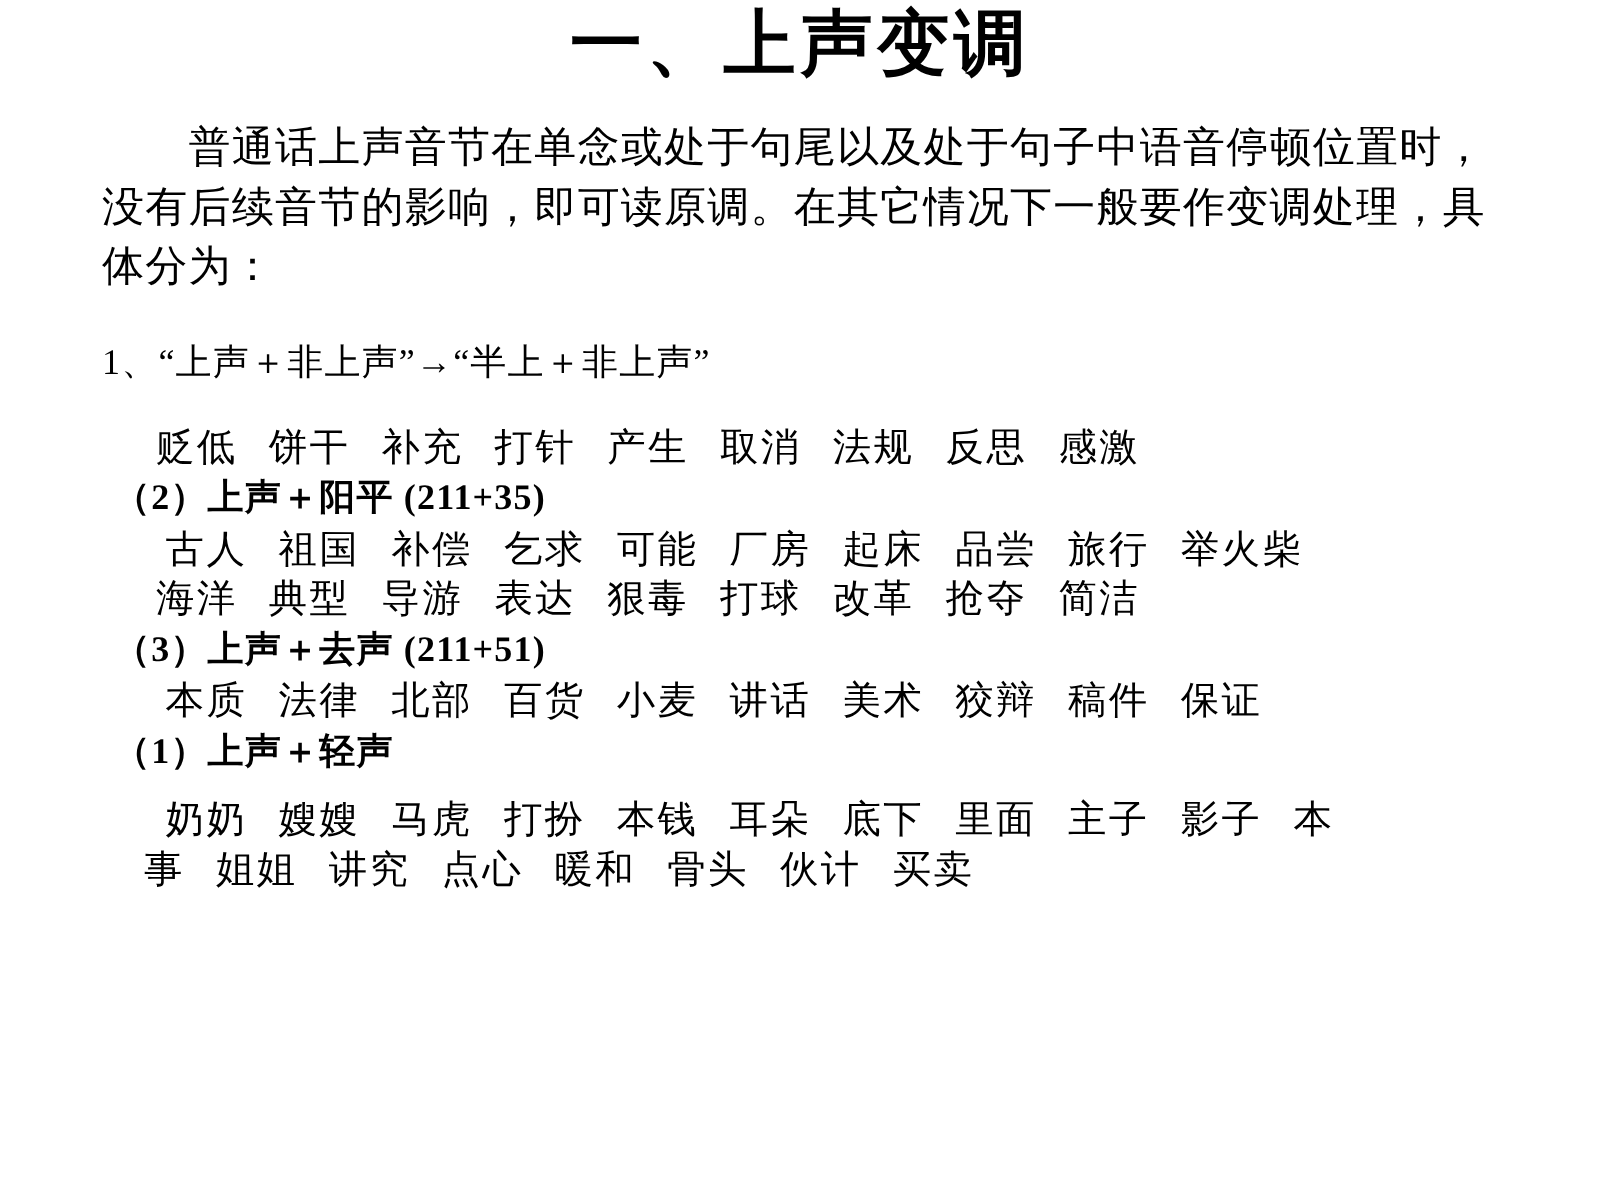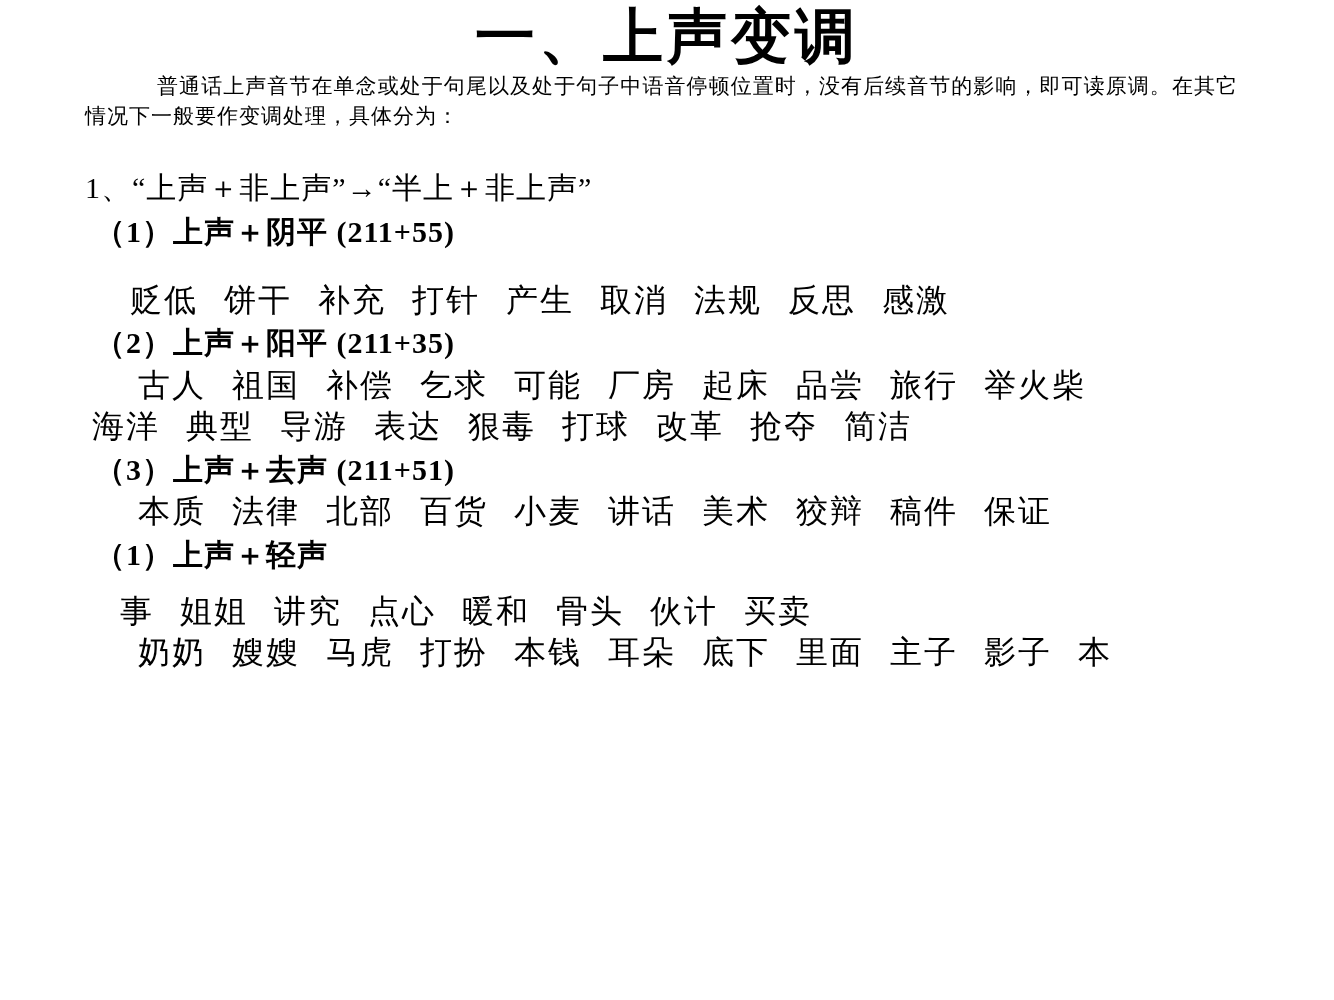"一、上声变调" .title { margin: 4px 0 2px 0 -> 4px 0 28px 0 }
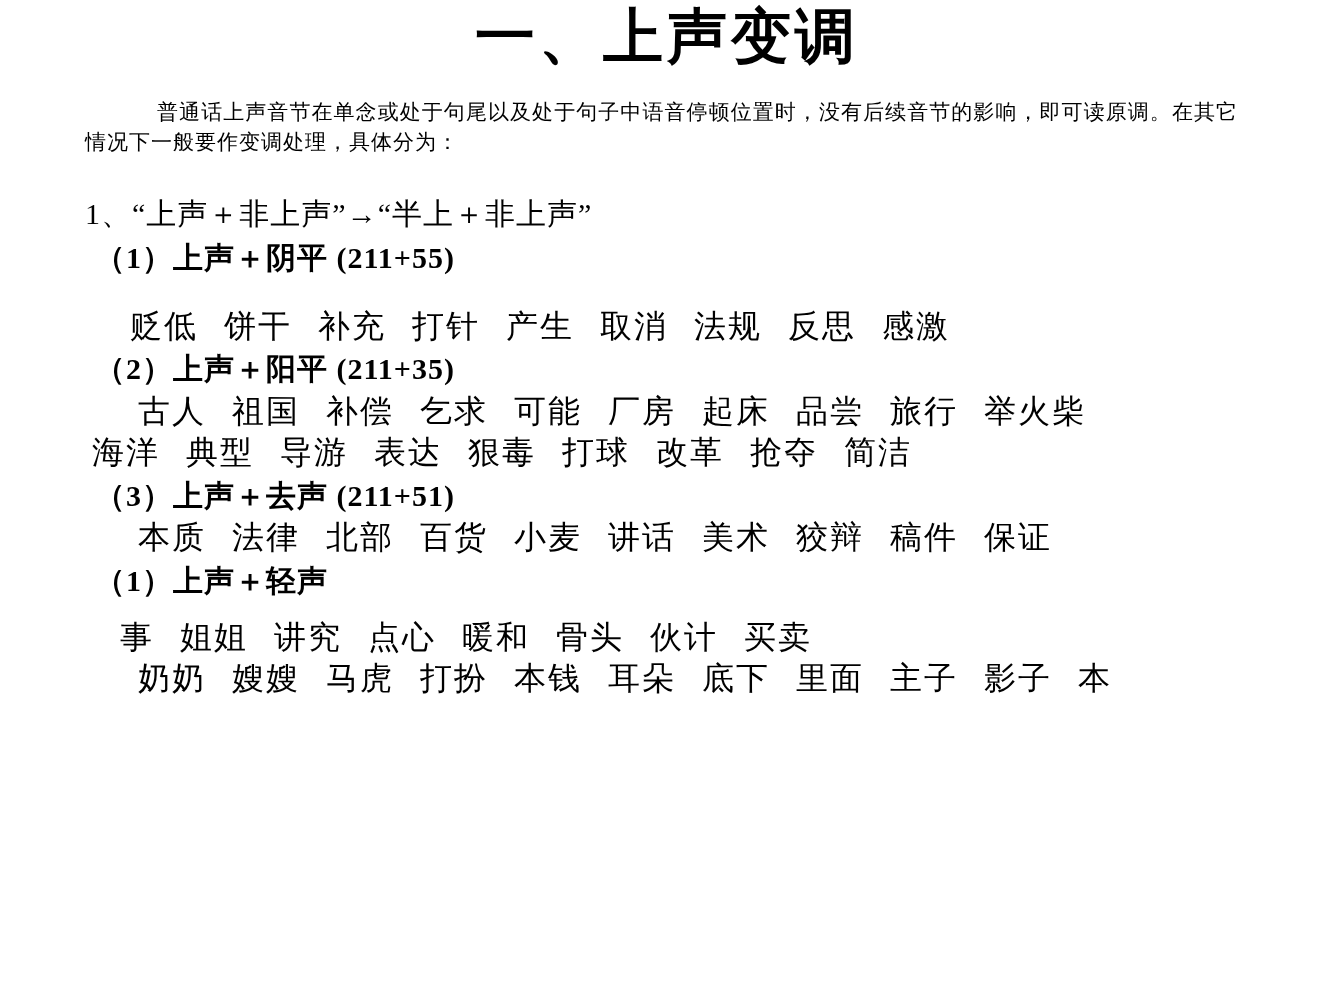"普通话上声音节在单念或处于句尾以及处于句子中语音停顿位置时，没有后续音节的影响，" .para { font-size: 21px -> 35px }
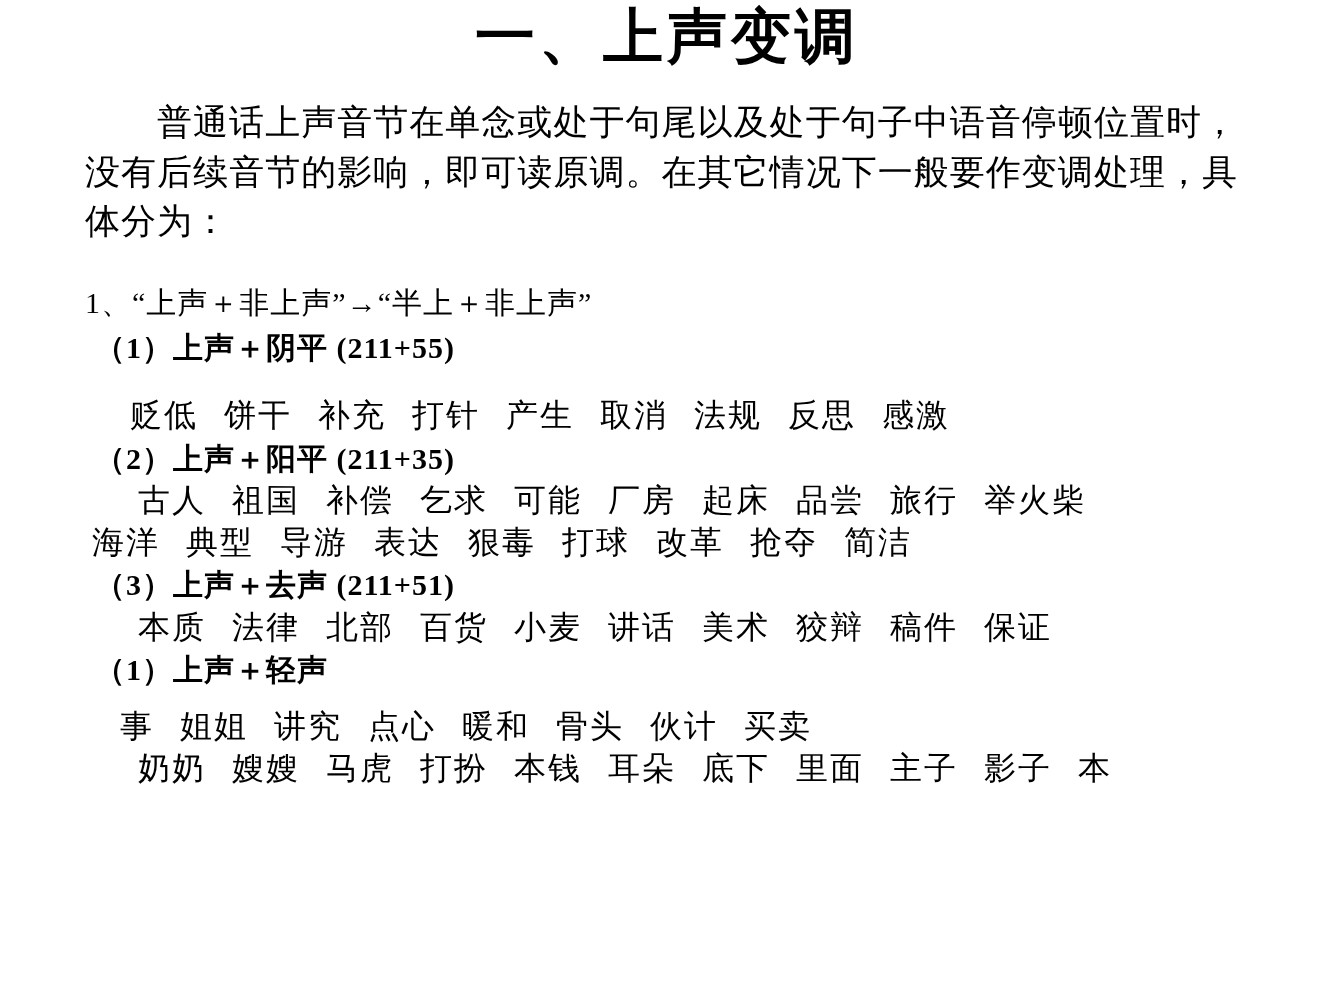"（1）上声＋阴平 (211+55)" div.sub-head { html: <div>（1）上声＋阴平 (211+55)</div> -> none }
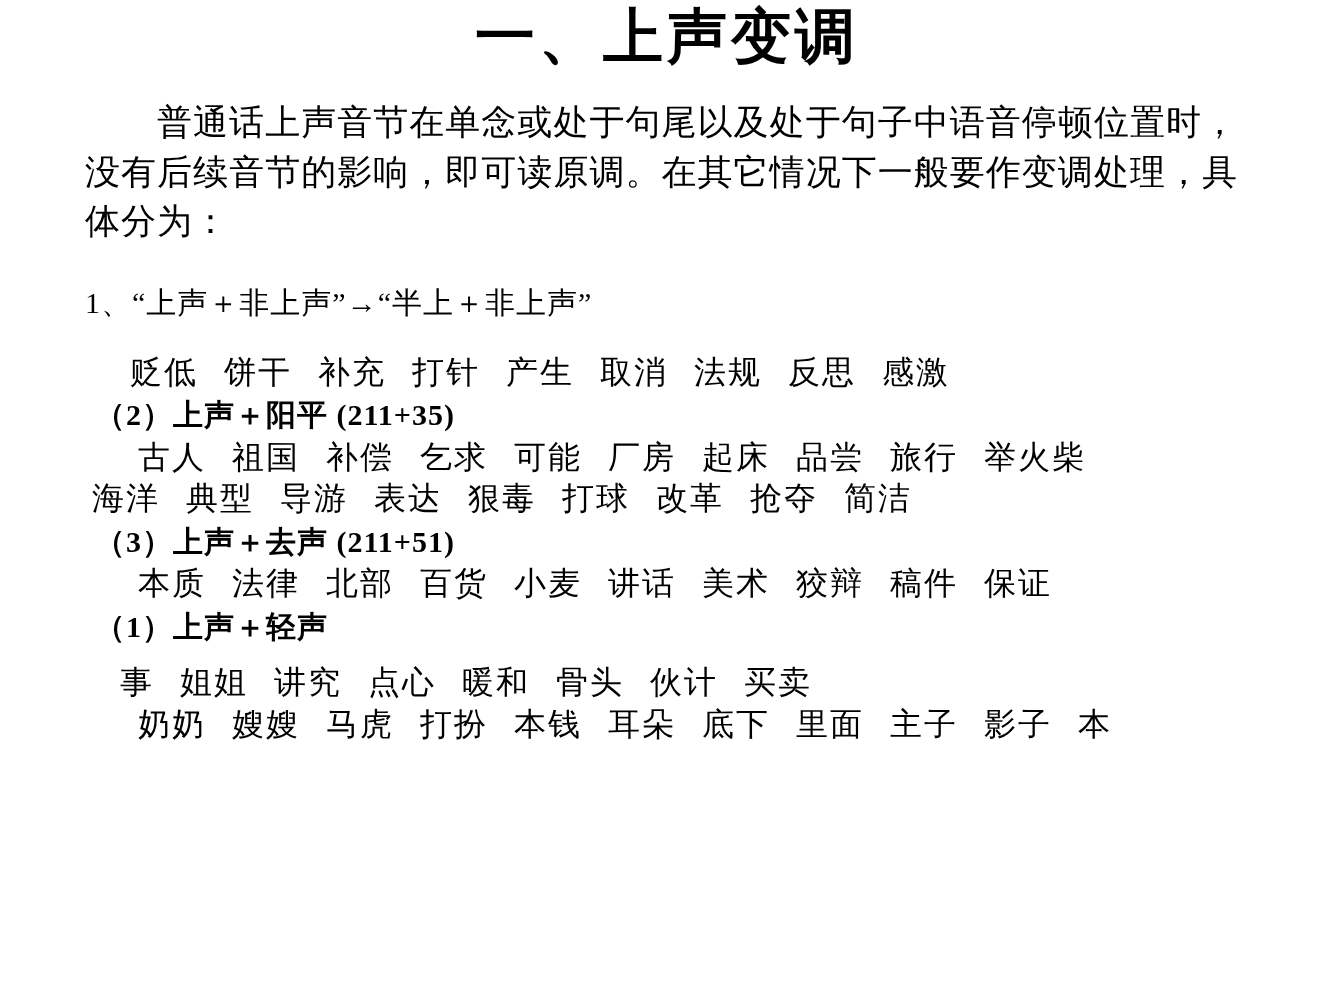"海洋 典型 导游 表达 狠毒" div.word-row { margin-left: 32px -> 70px }
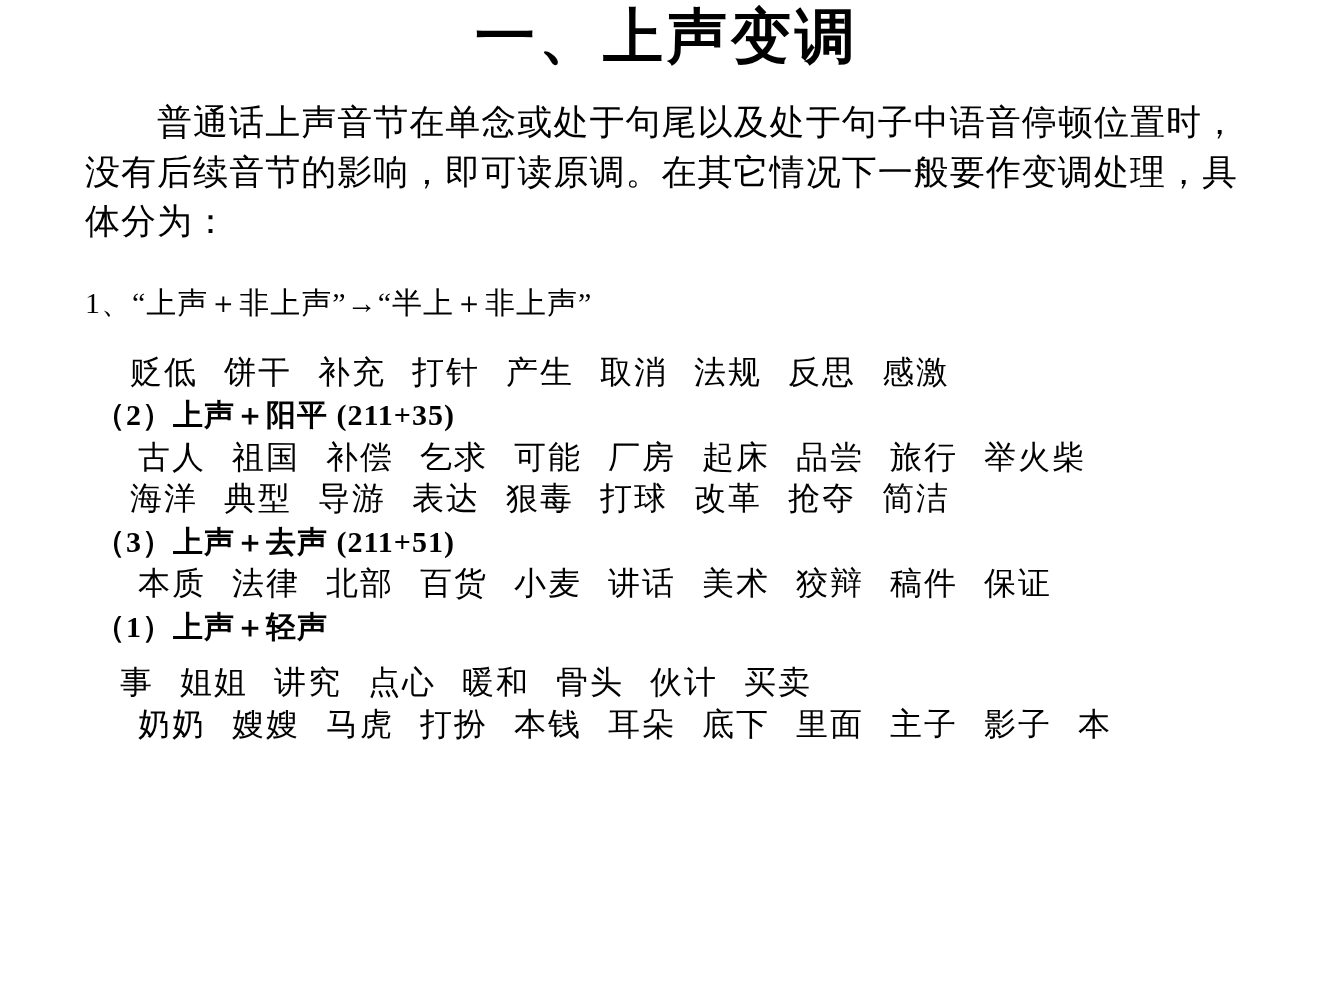"事 姐姐 讲究 点心 暖和" div.word-row { order: before "奶奶 嫂嫂 马虎 打扮 本钱" -> after "奶奶 嫂嫂 马虎 打扮 本钱" }
